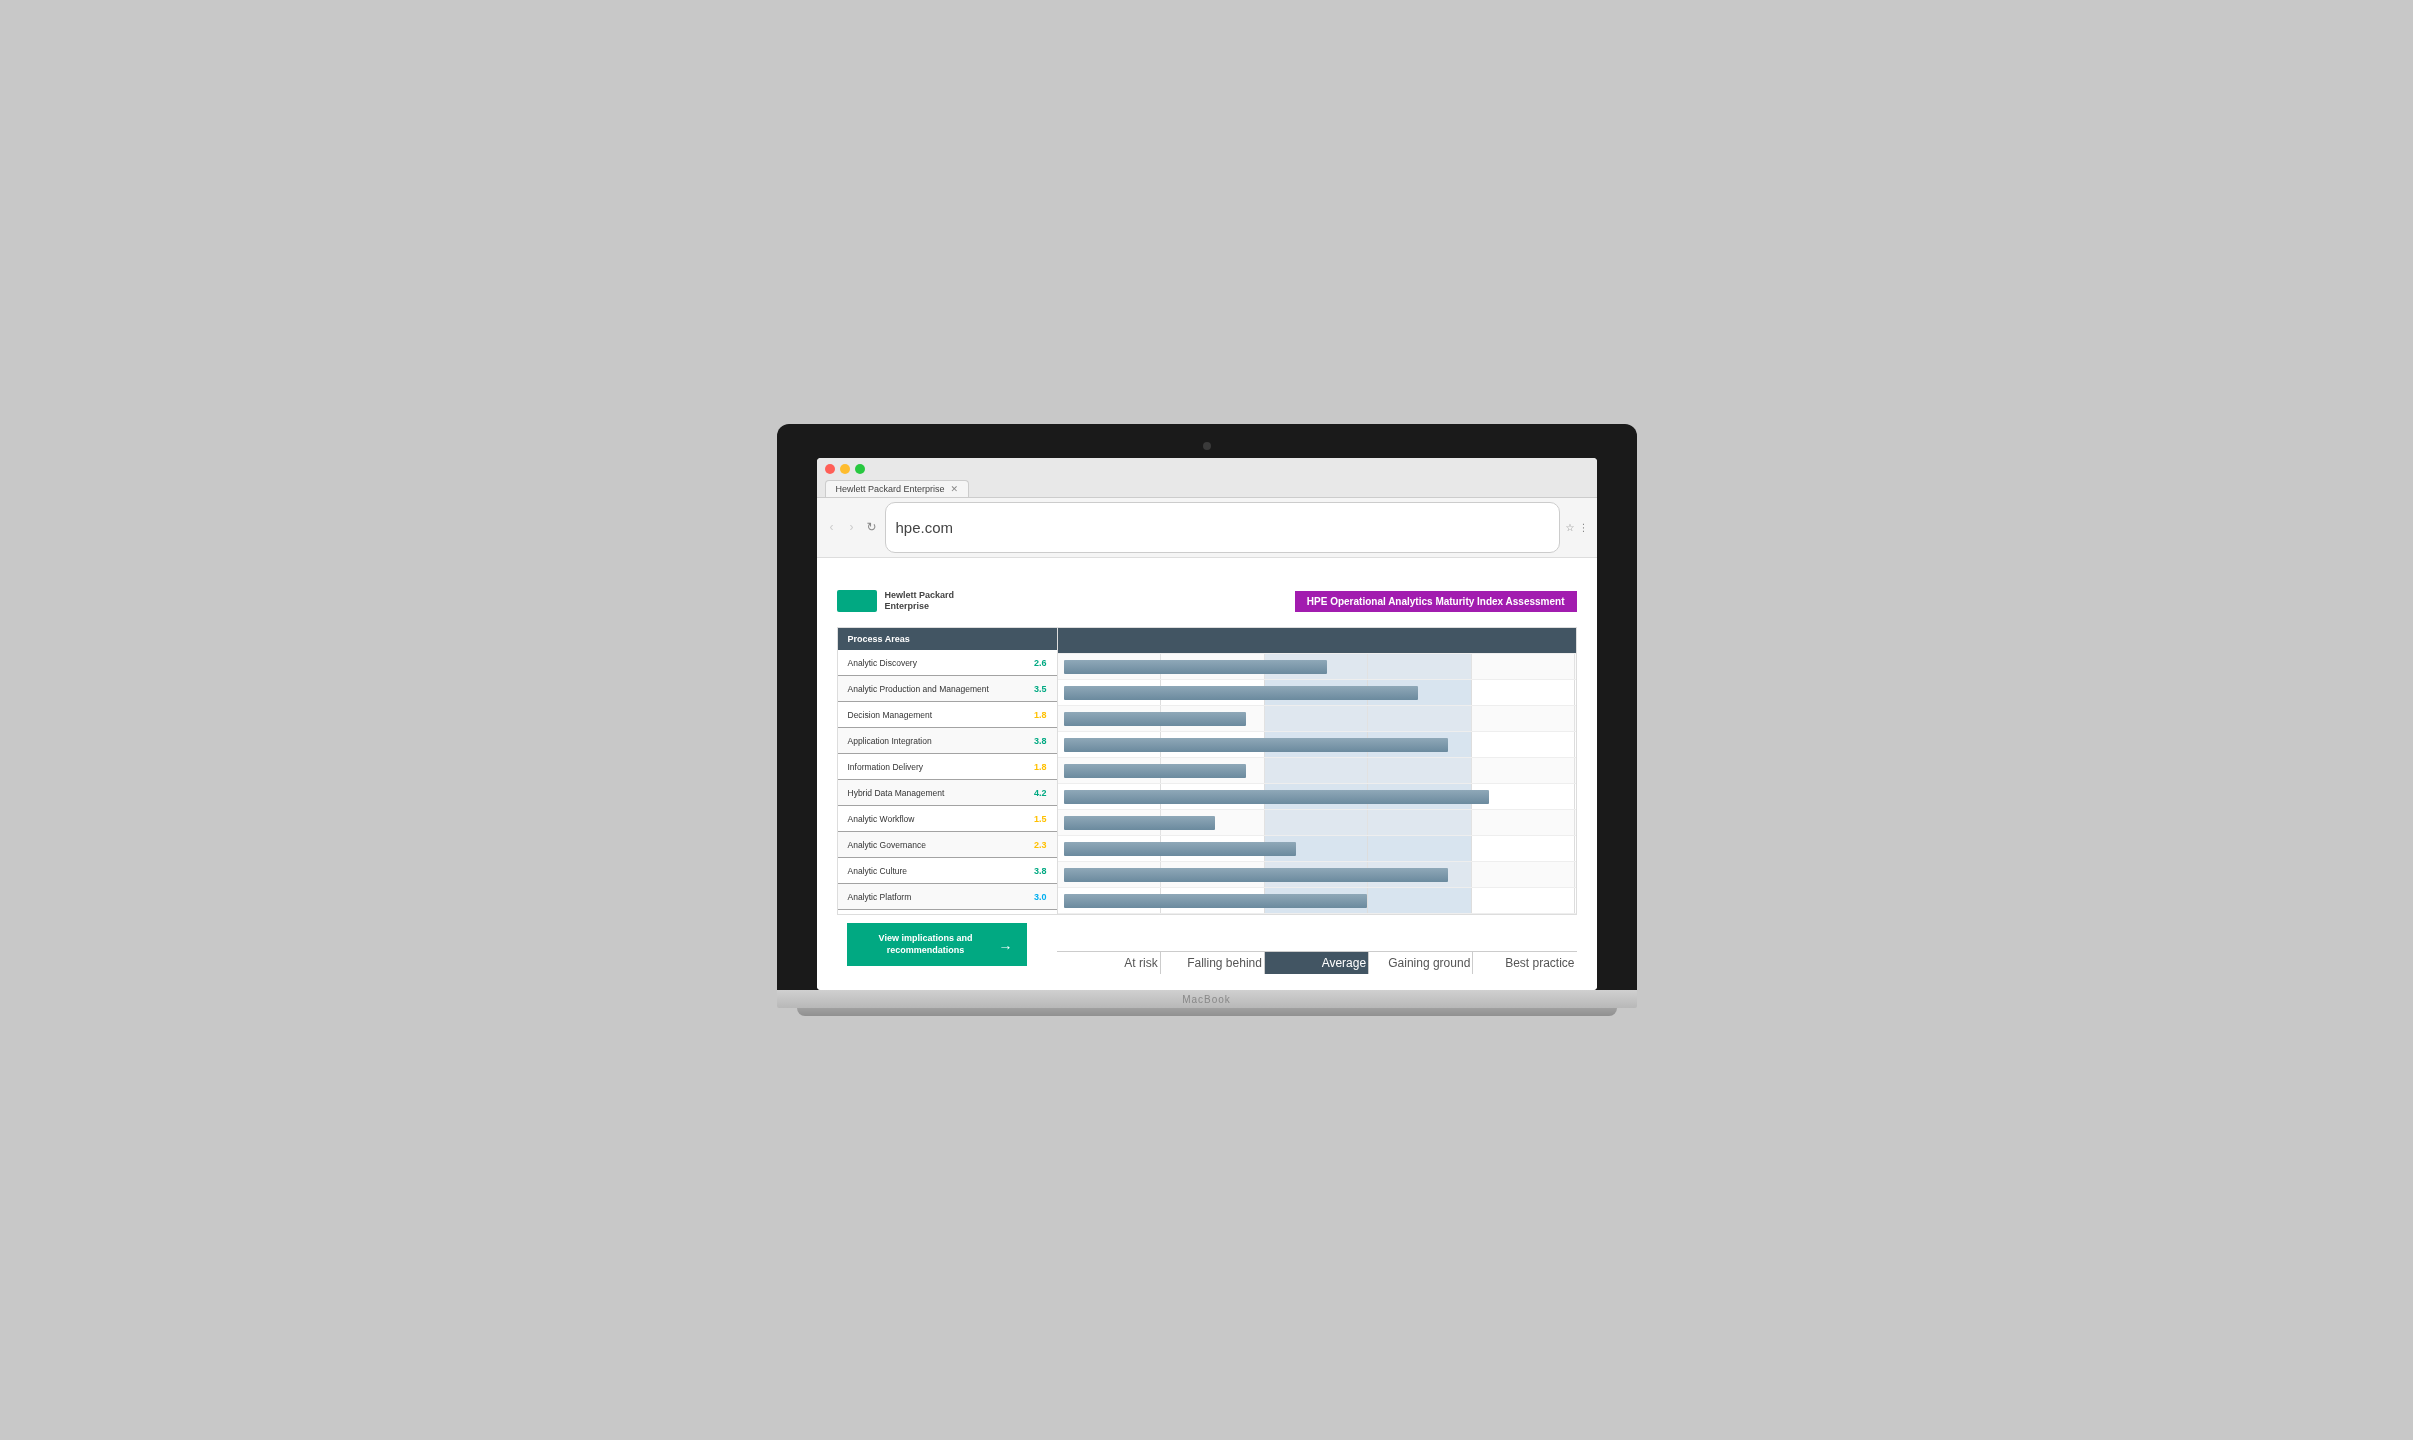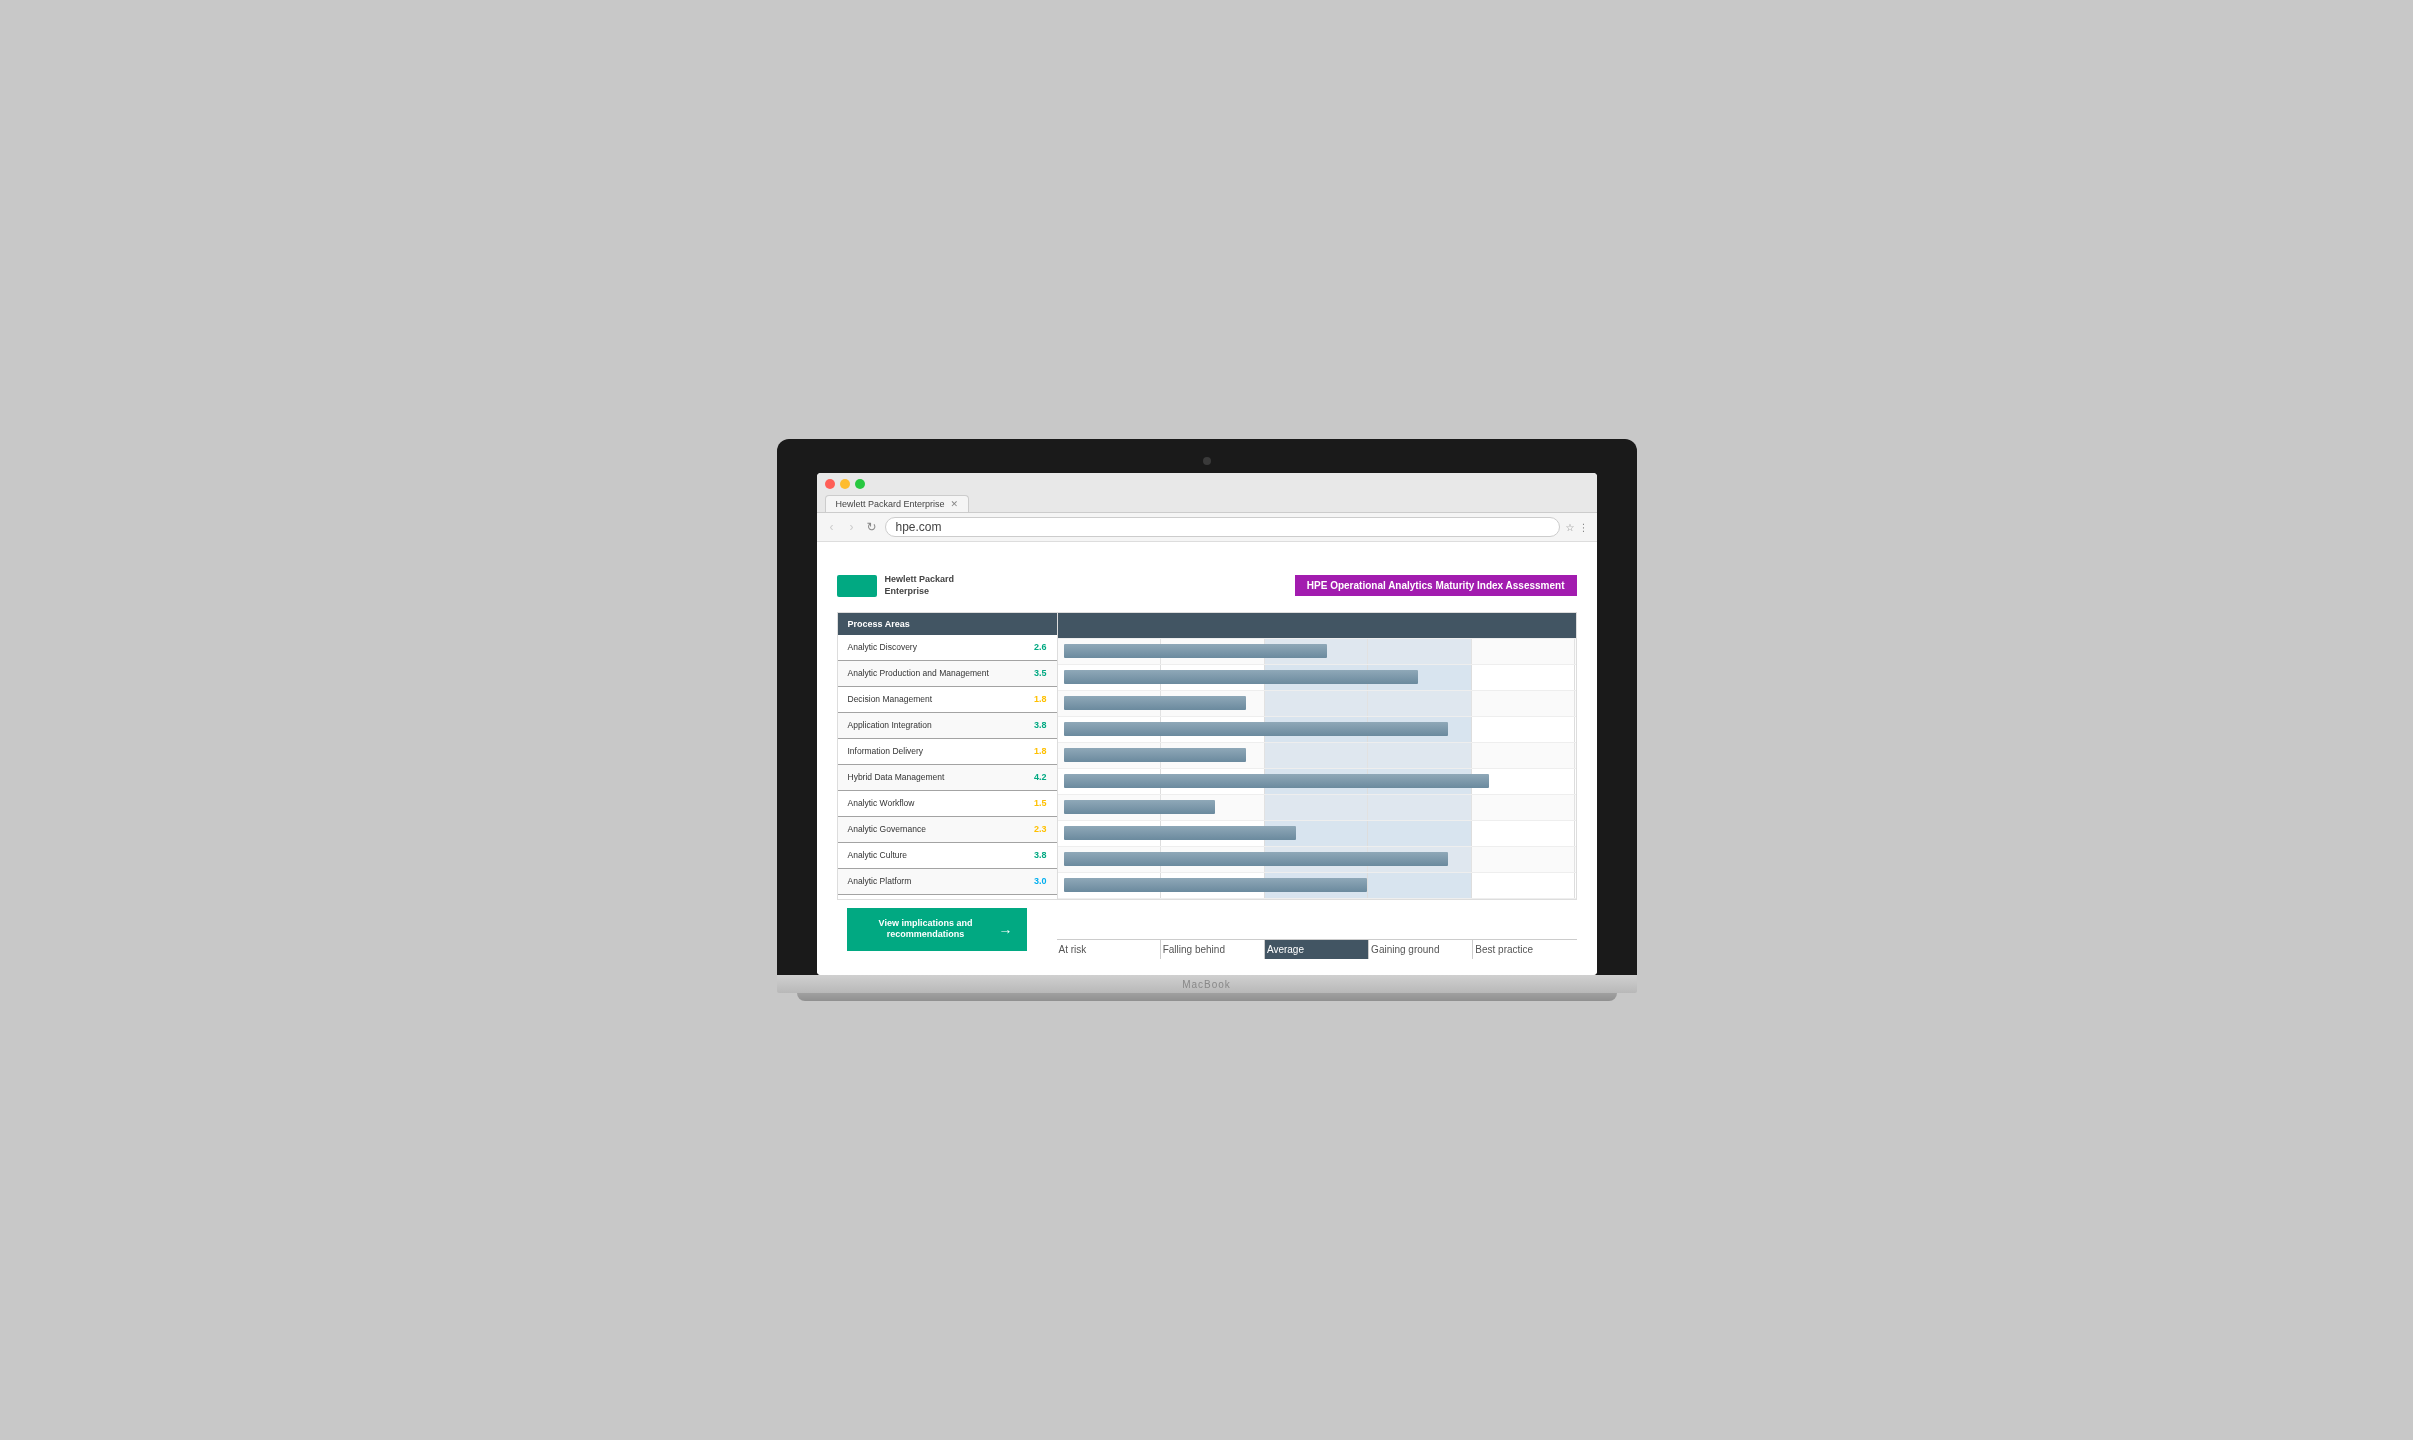"hpe.com" .url-bar { font-size: 12px -> 15px; padding: 2px 10px -> 16px 10px }
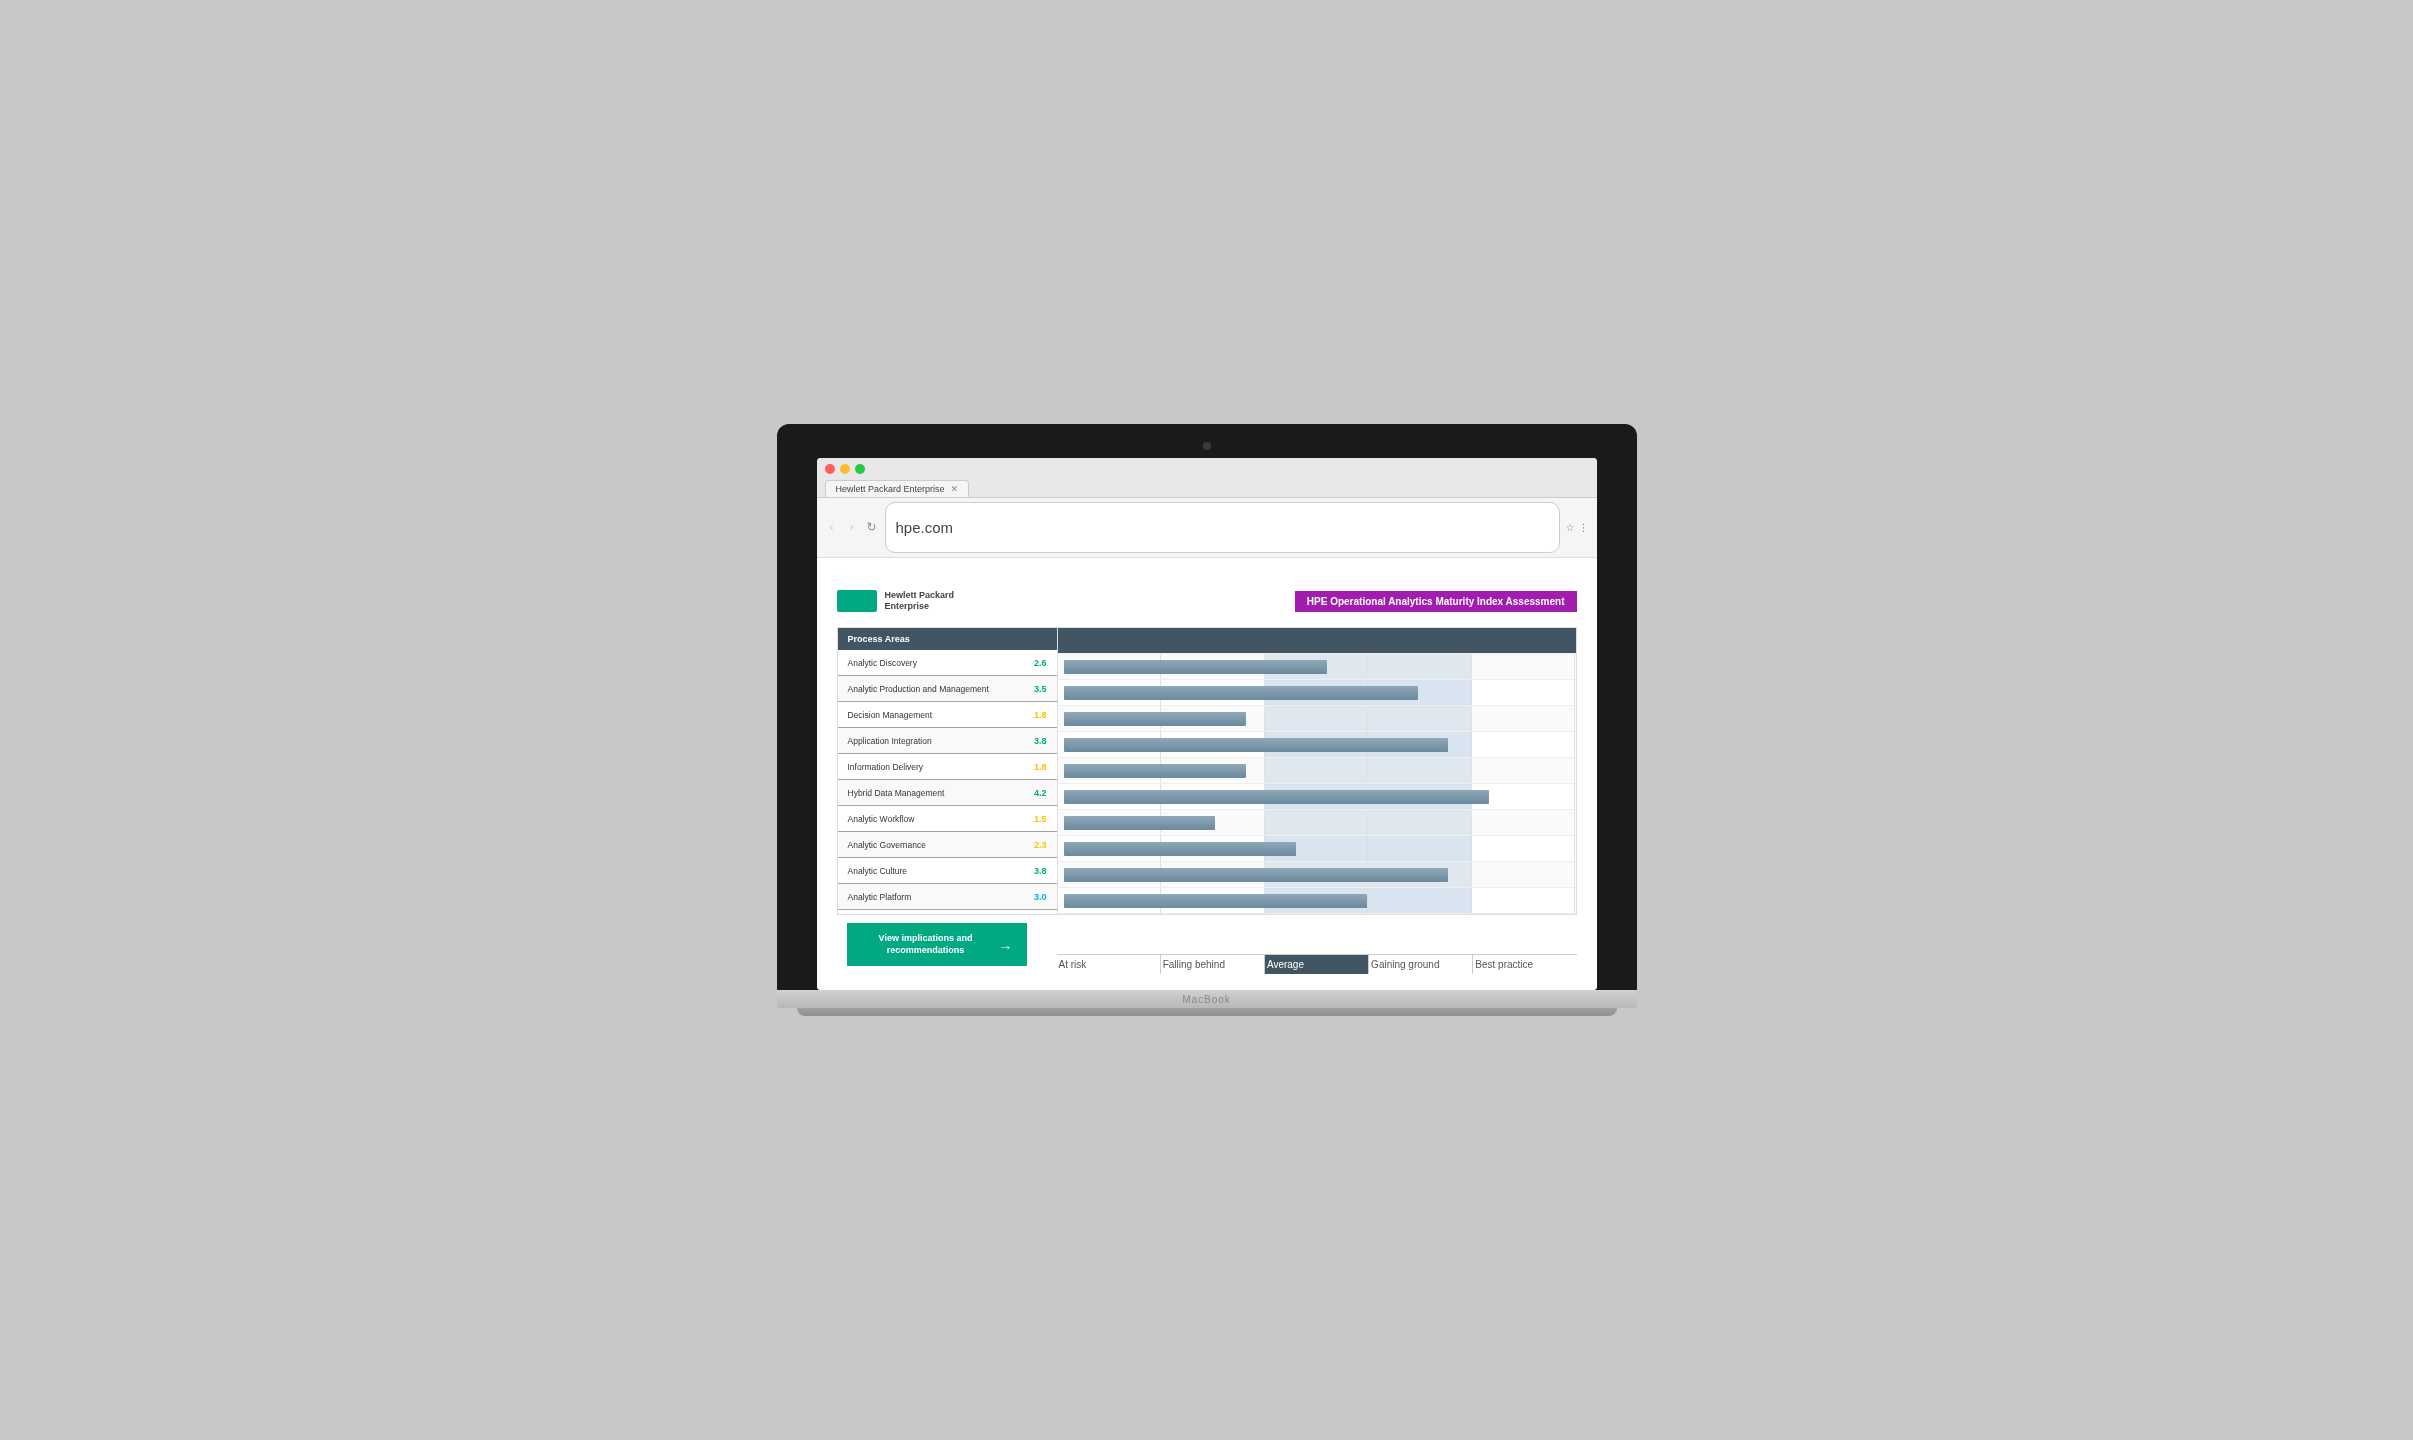"At risk" .legend-item { font-size: 10px -> 12px; text-align: left -> right }
